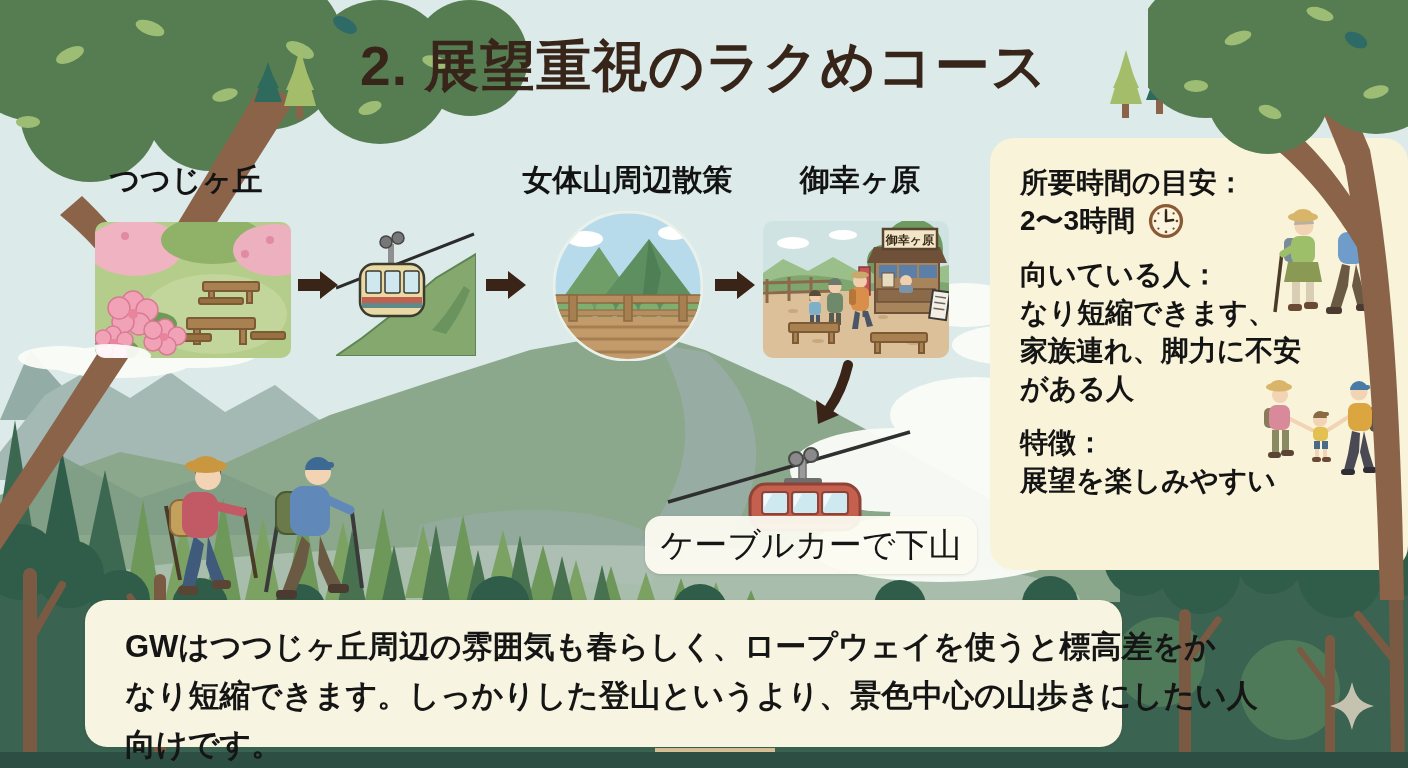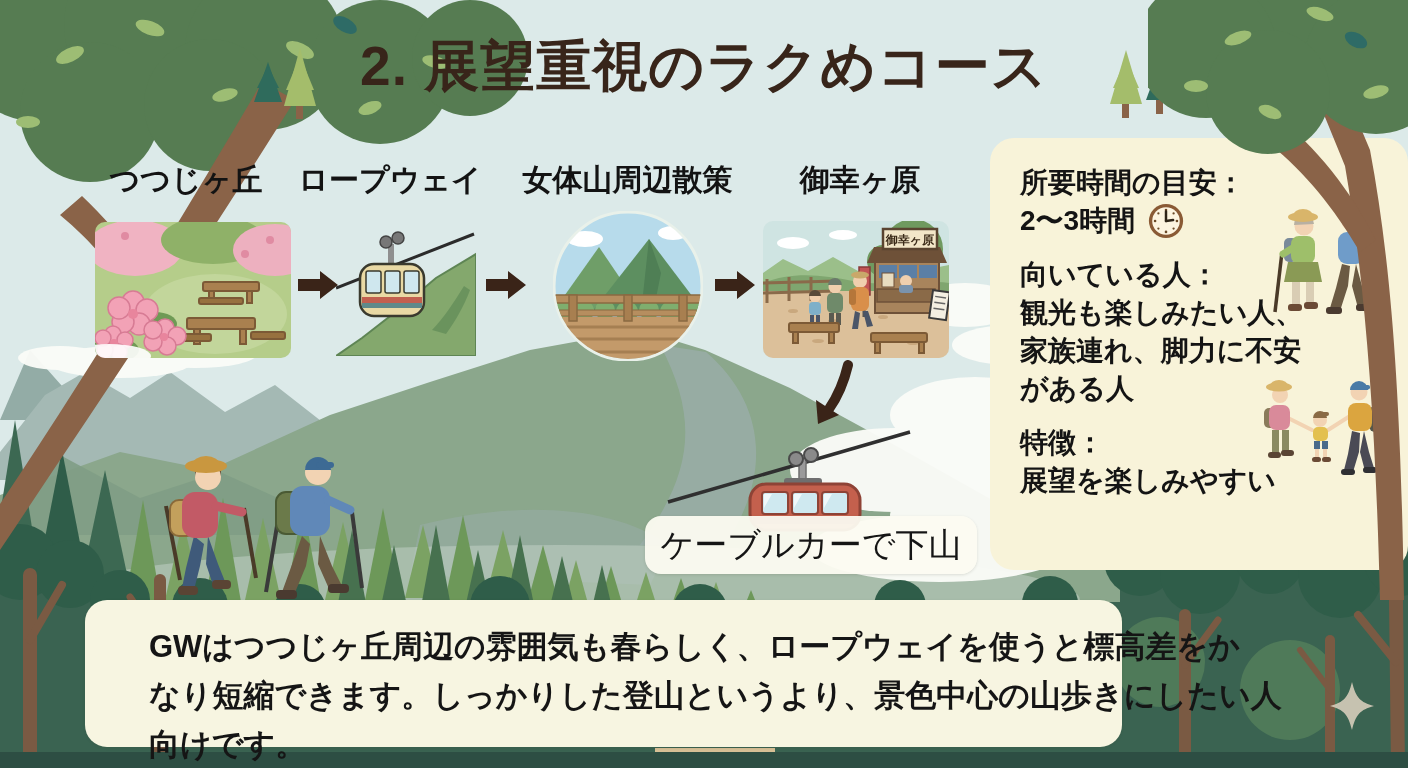"ロープウェイ" div.abs { html: <div>ロープウェイ</div> -> none }
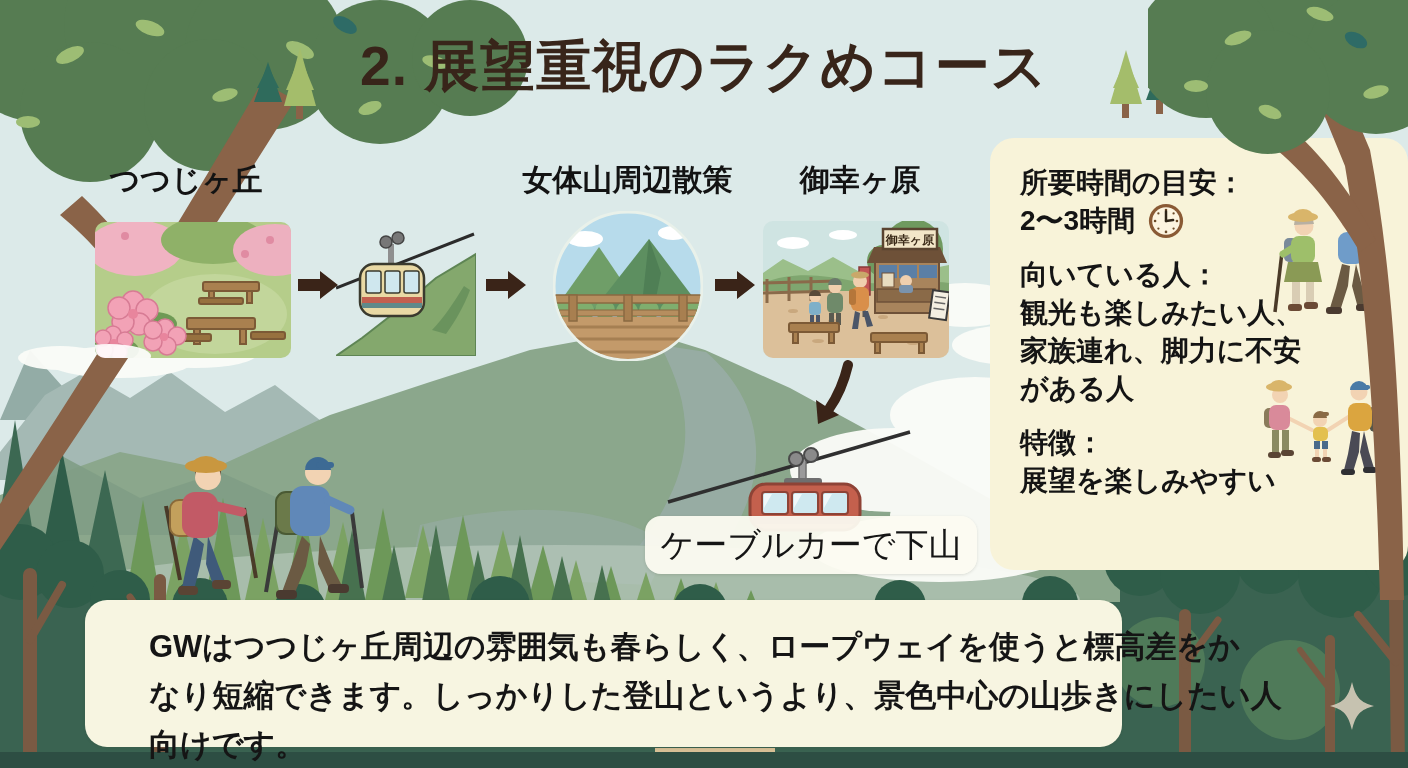"観光も楽しみたい人、" div.p-line { text: 観光も楽しみたい人 -> なり短縮できます }
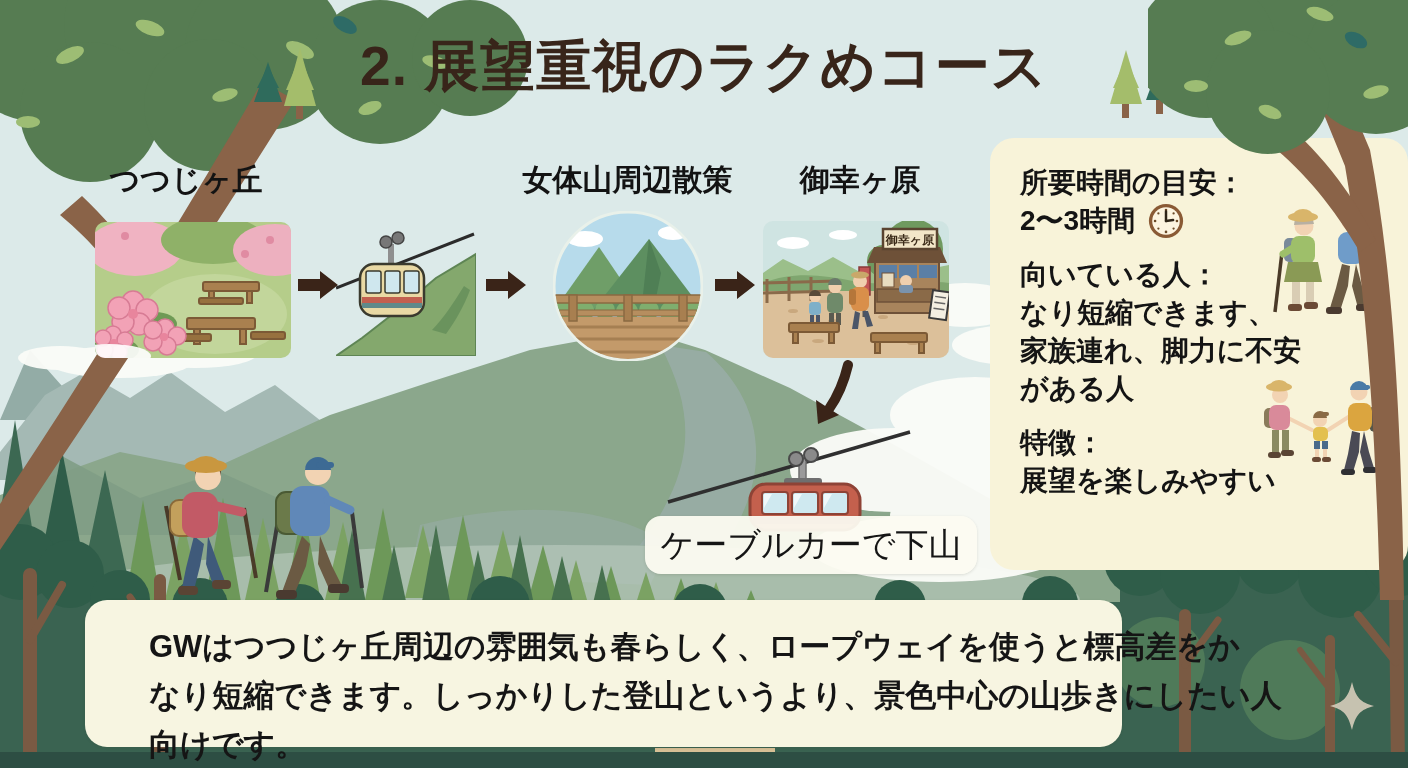"GWはつつじヶ丘周辺の雰囲気も春らしく、ロープウェイを使うと標高差をか" #footer-note { padding: 22px 0 0 64px -> 22px 0 0 40px }
